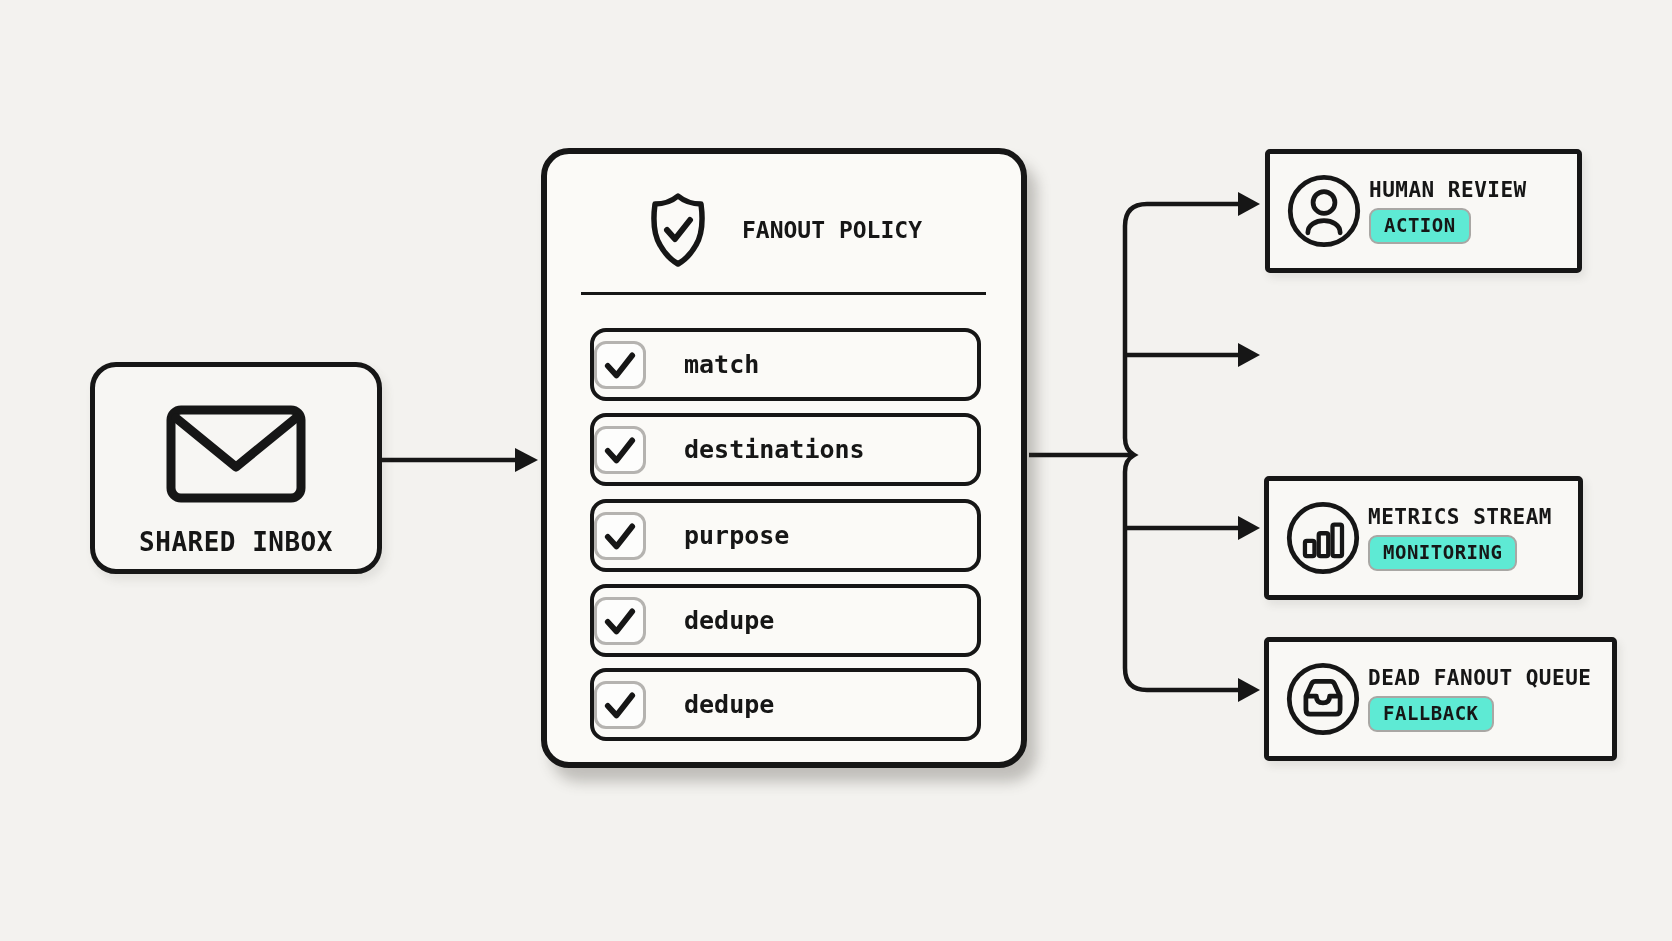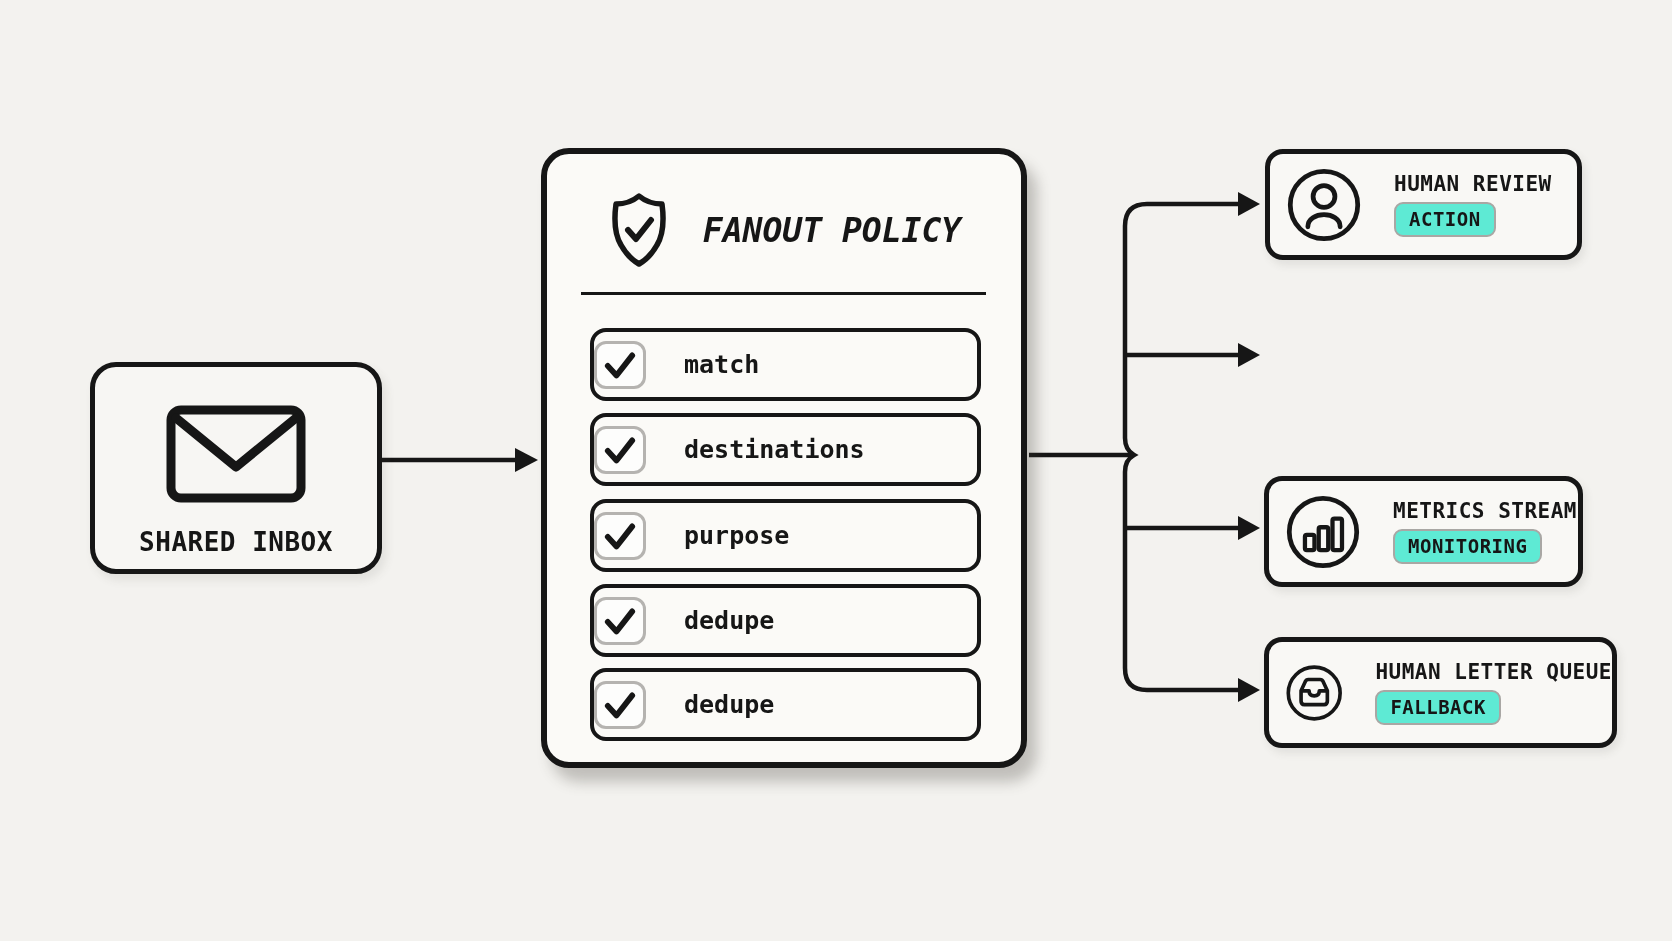"HUMAN REVIEW" .out { border-radius: 18px -> 5px; gap: 32px -> 7px; height: 111px -> 124px }
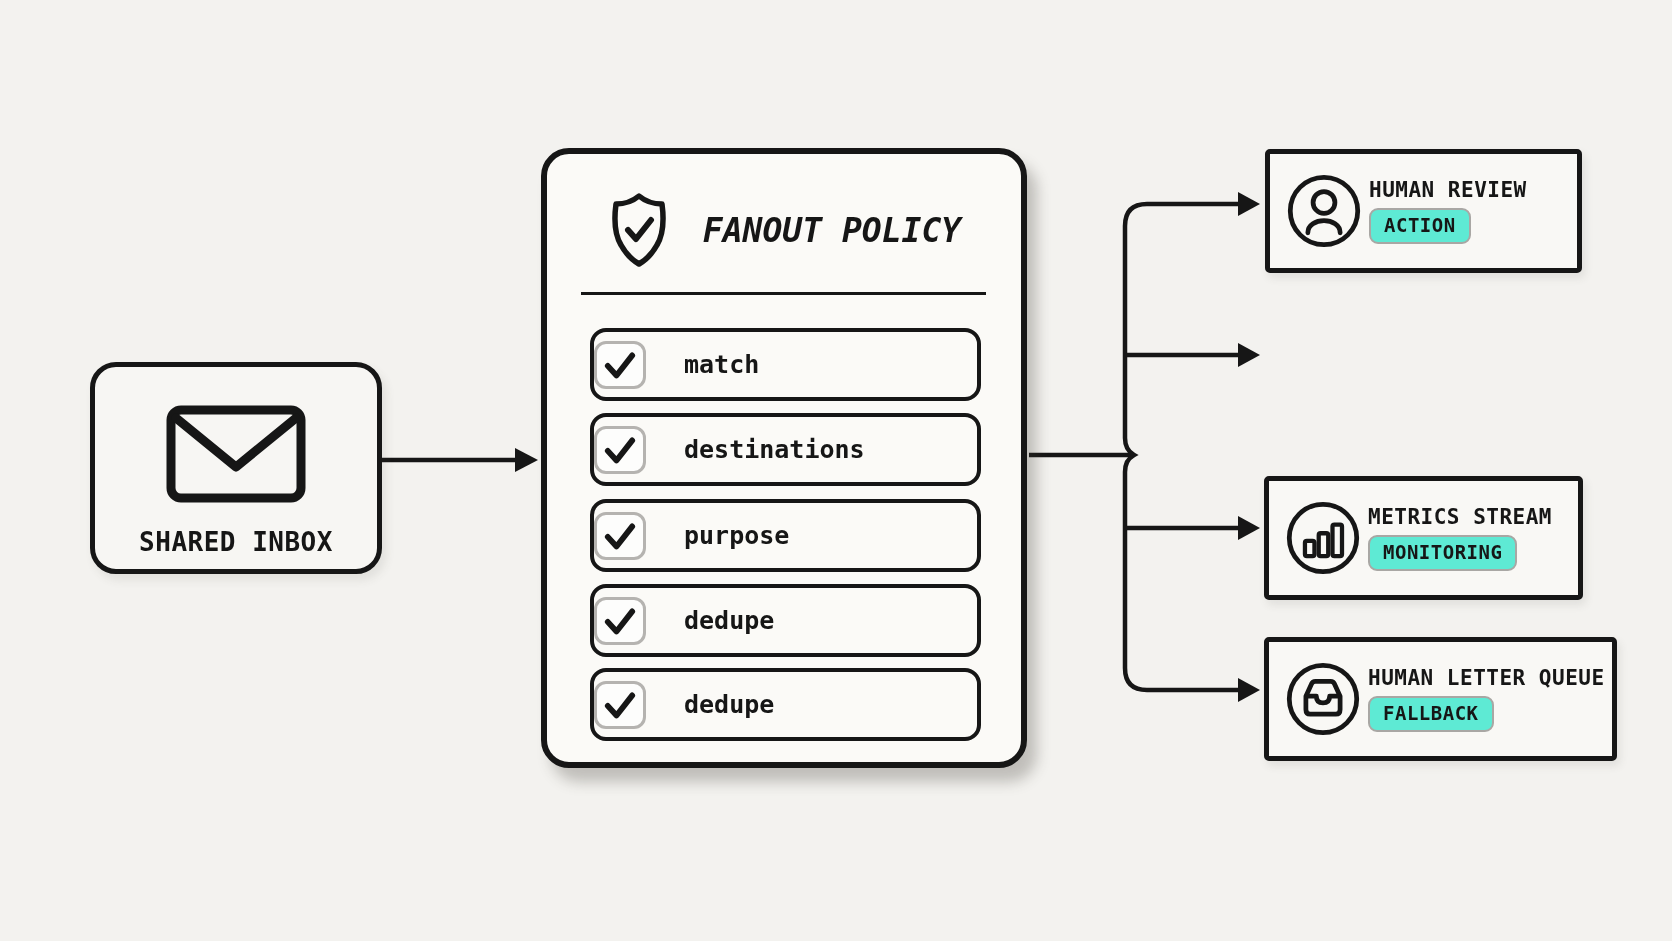"FANOUT POLICY" .card-title { font-size: 33px -> 23px; font-style: italic -> none }
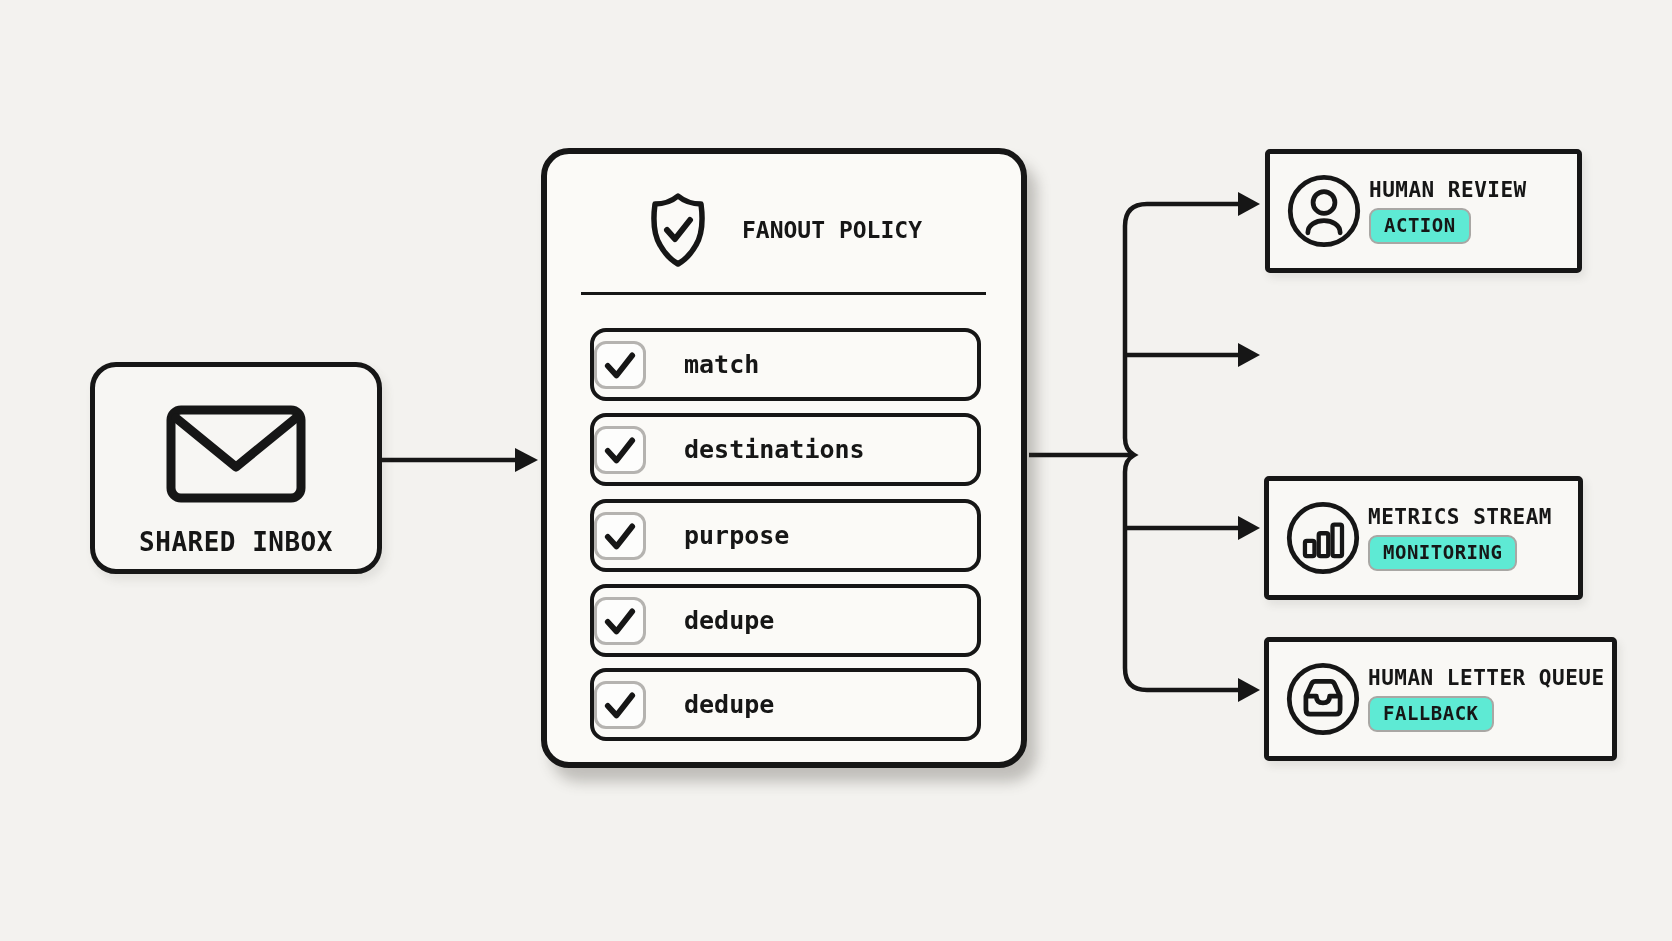"HUMAN LETTER QUEUE" div.out-title { text: HUMAN LETTER -> DEAD FANOUT }
